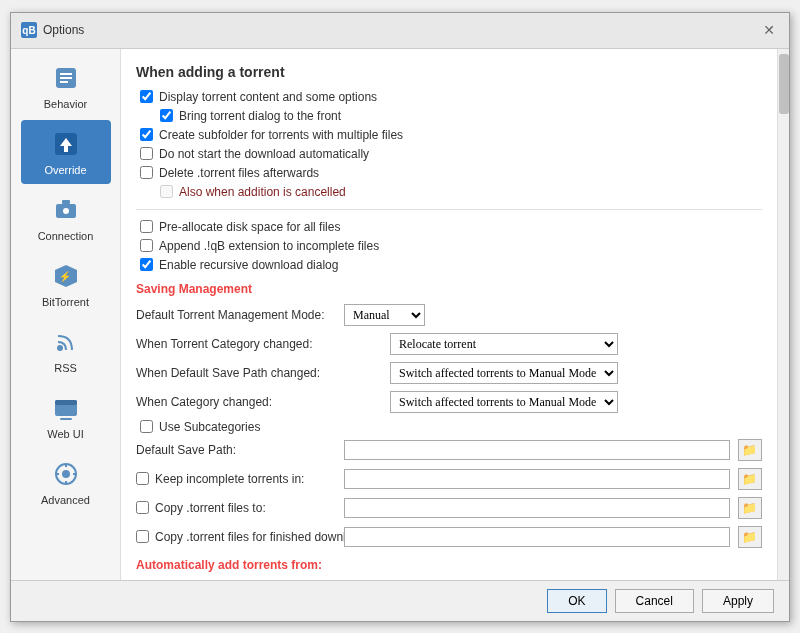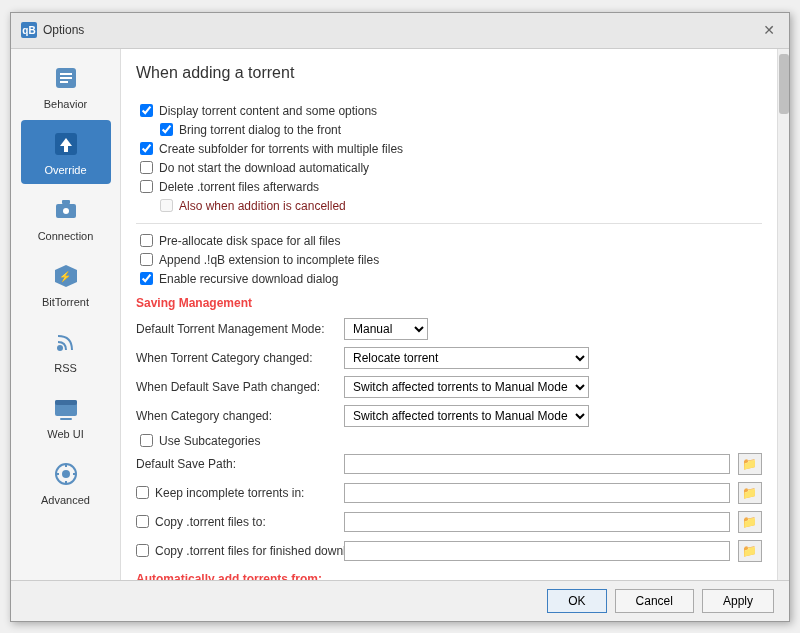"When adding a torrent" .section-title { font-size: 16px -> 14px; font-weight: normal -> bold; margin-bottom: 22px -> 10px }
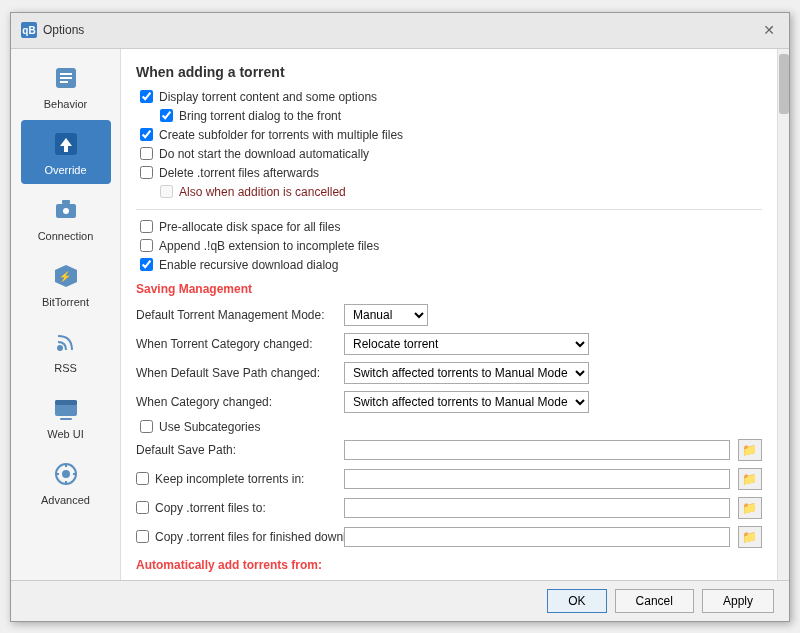"Manual" .form-row select { font-family: none -> Liberation Serif, serif }
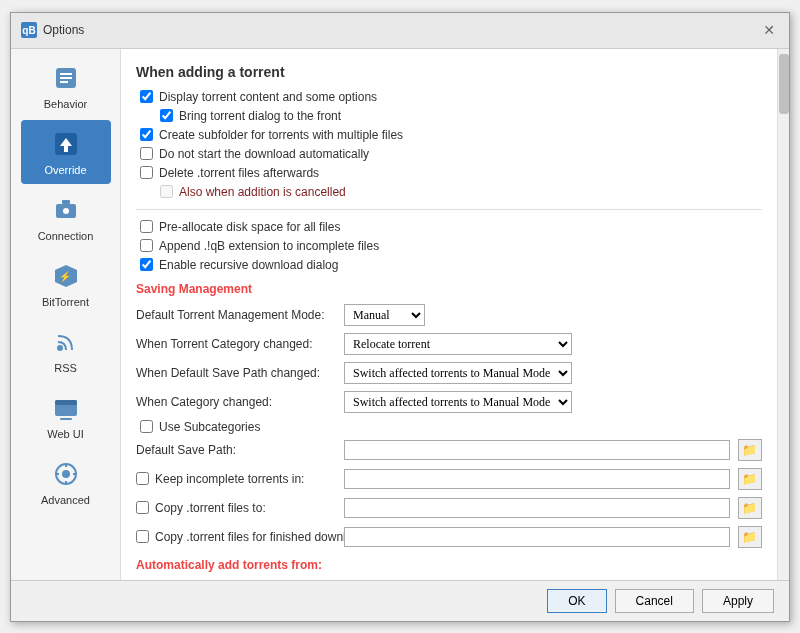"Relocate torrent" .form-row select.wide { margin-left: none -> 46px }
